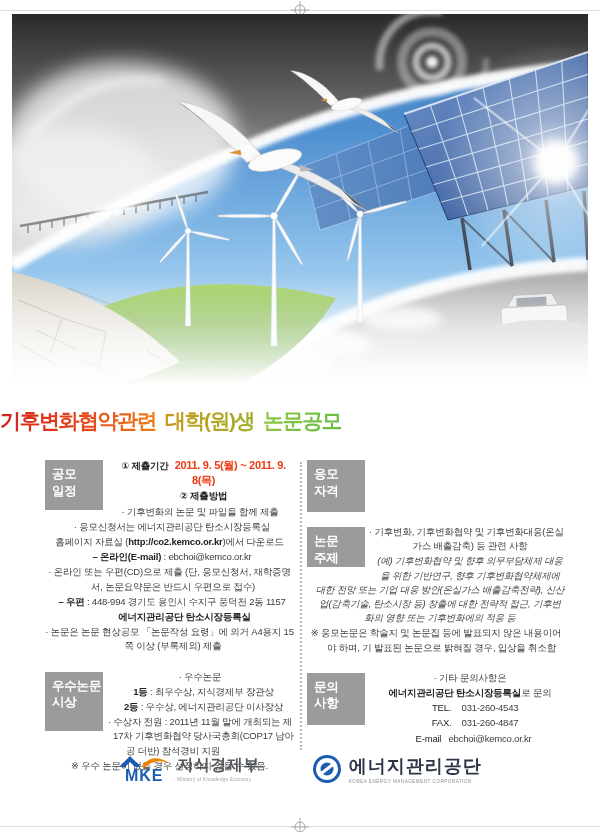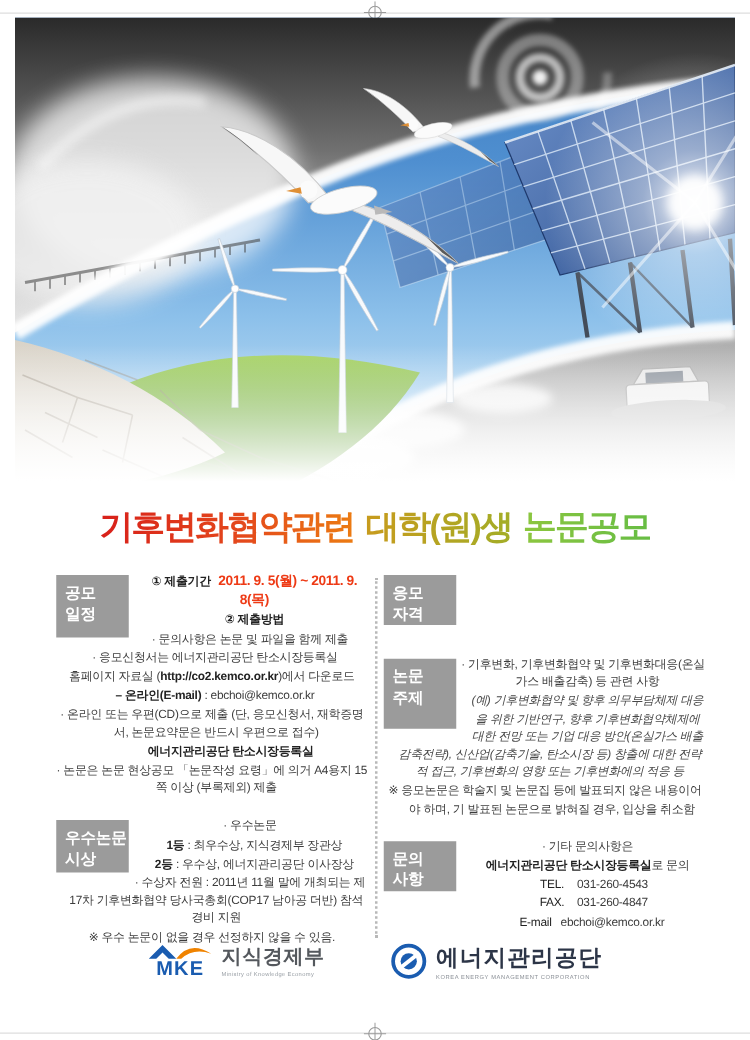"기후변화협약관련 대학(원)생 논문공모" .title { font-size: 27px -> 21px; text-align: center -> none }
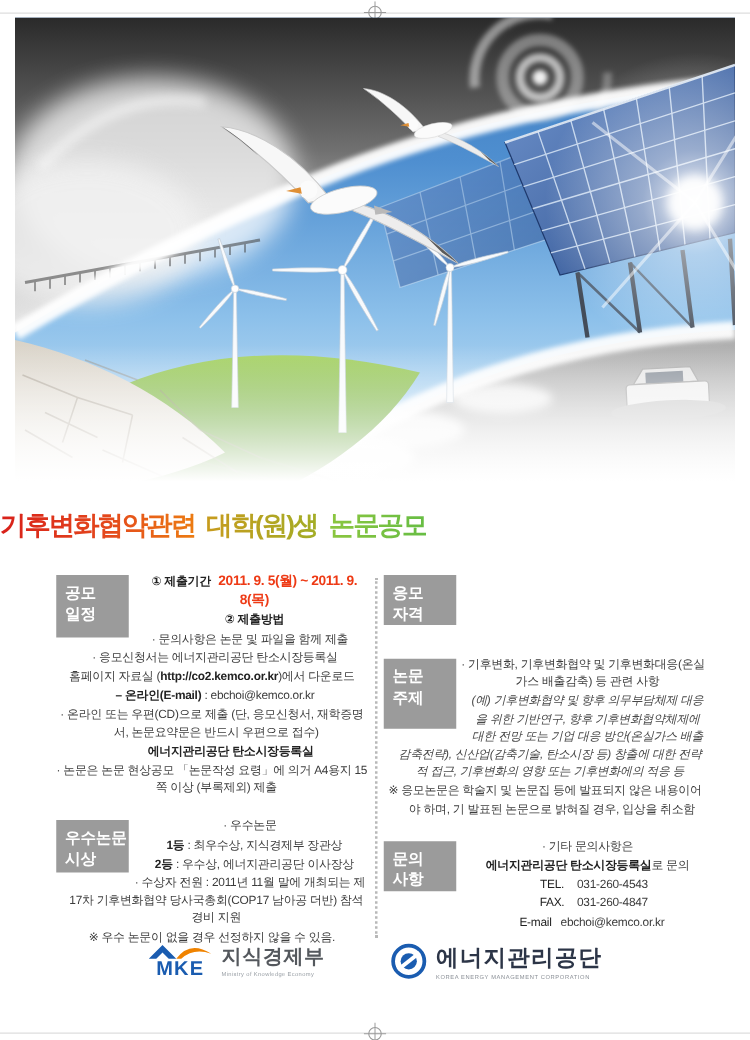"응모" .h48 { height: 40px -> 52px }
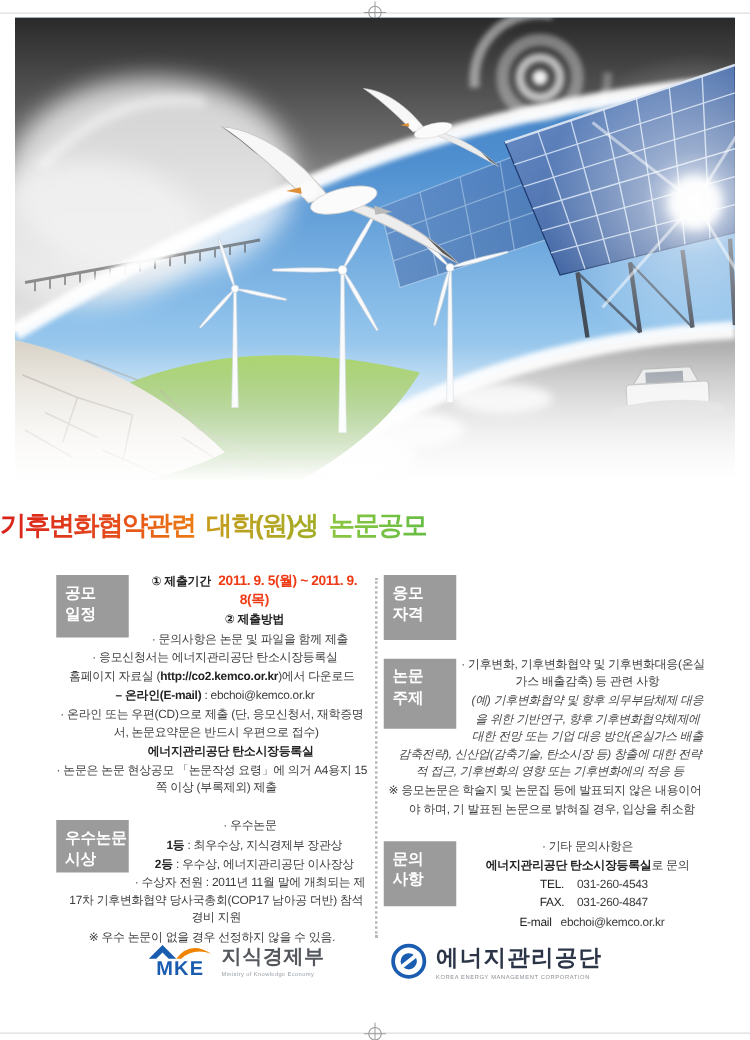"· 문의사항은 논문 및 파일을" span { text: 문의사항은 -> 기후변화의 }
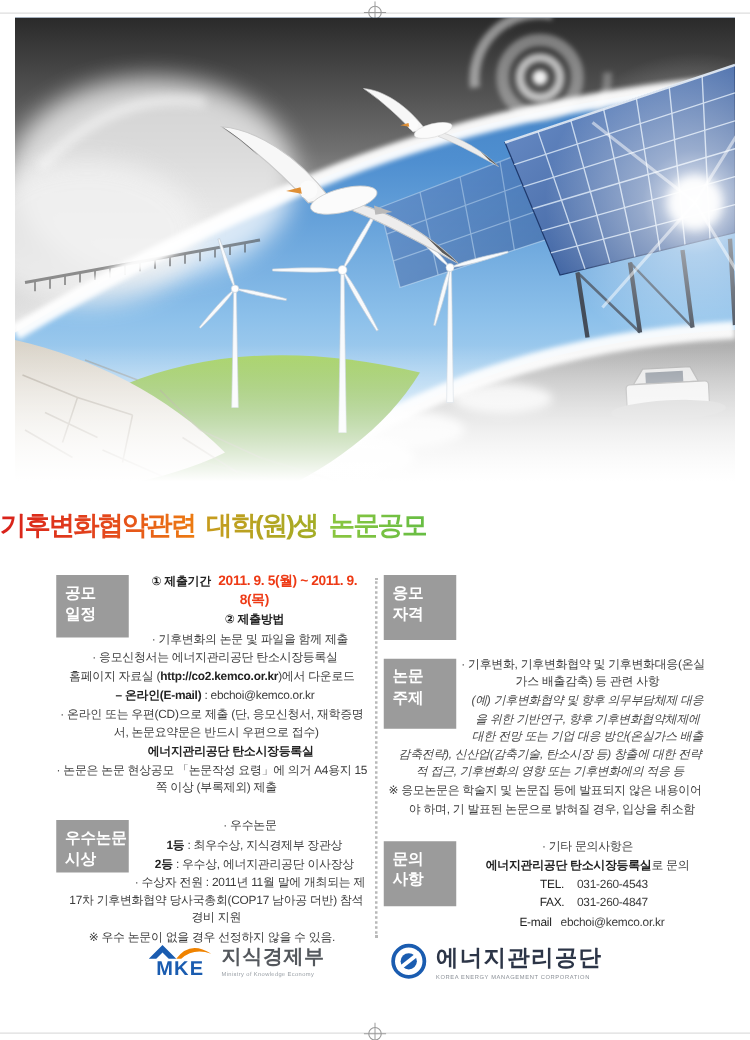"논문" .h56 { height: 56px -> 40px }
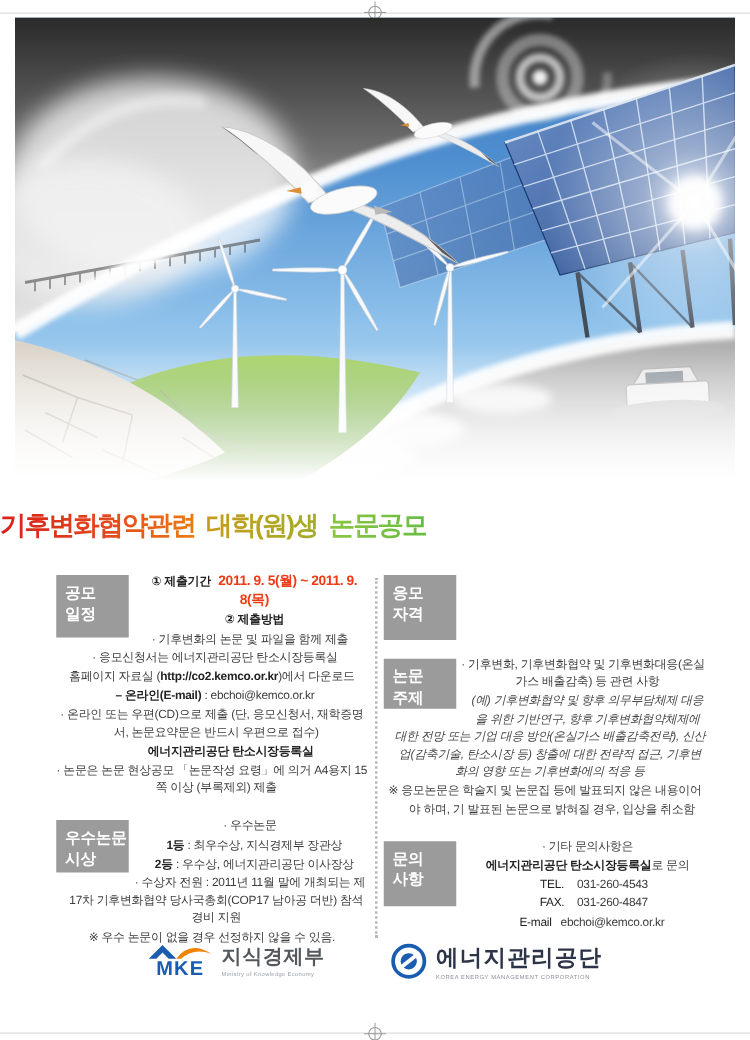"– 우편 : 448-994 경기도" p.hang { html: none -> <p><span>– 우편</span><span> : 448-994 경기도 용인시 수지구 풍덕천 2동 1157</span></p> }
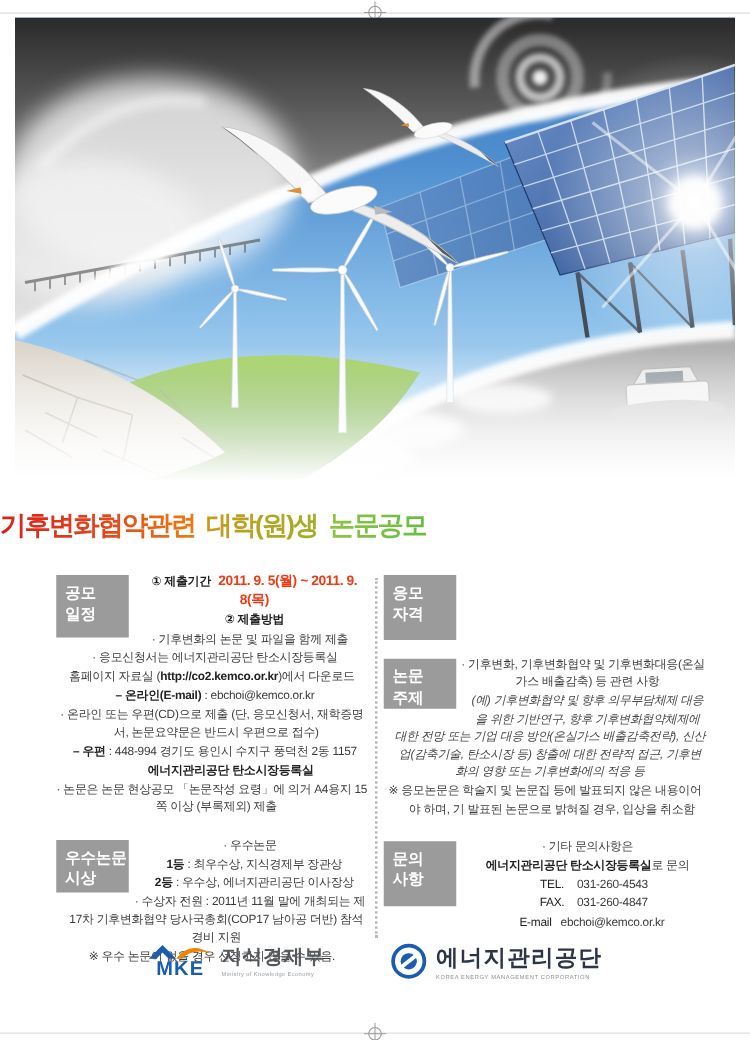"우수논문" .h58 { height: 42px -> 59px }
